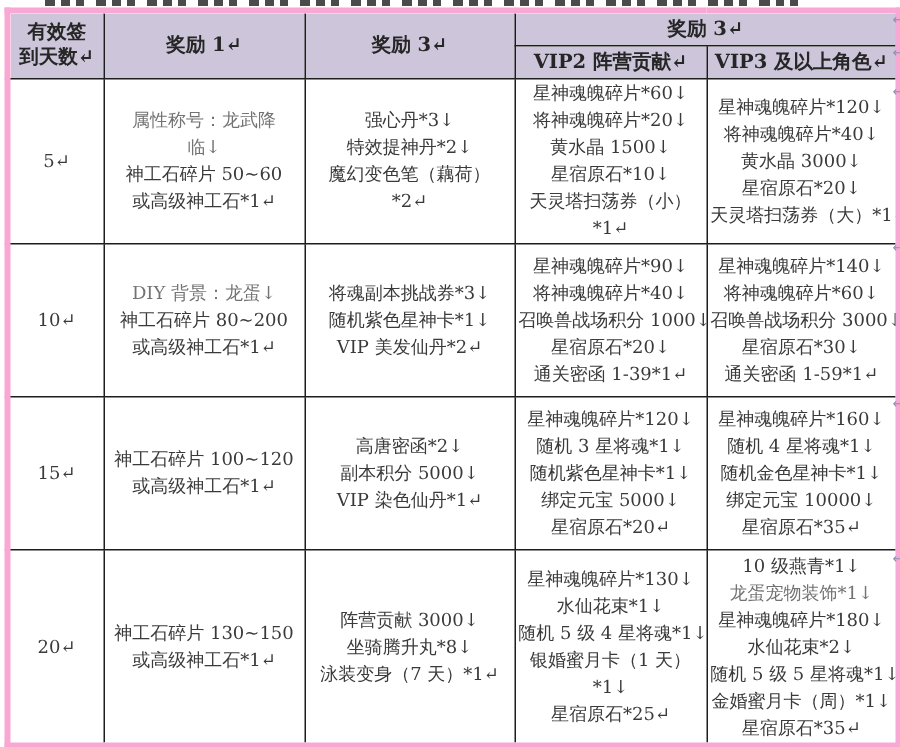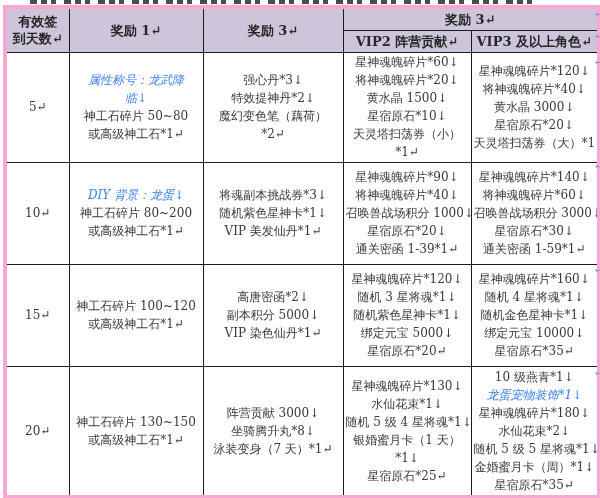"属性称号：龙武降" .red { color: #3b82f6 -> #737373; font-style: italic -> none }
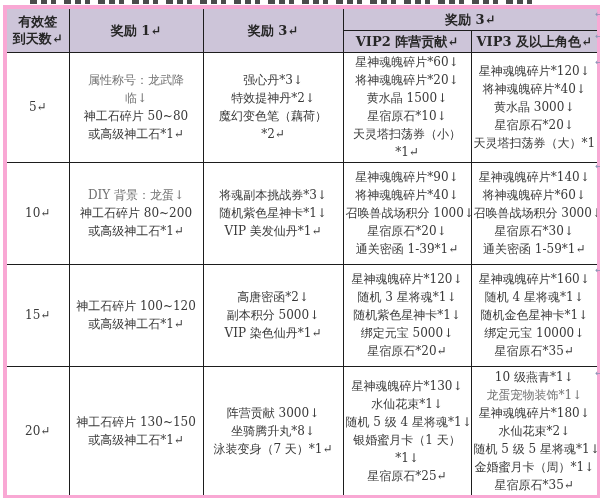"神工石碎片 50~80" div.line { text: 80 -> 60 }
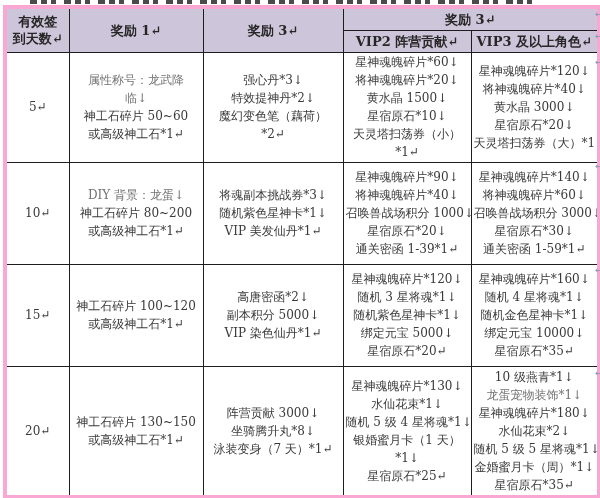"VIP 美发仙丹*1↵" div.line { text: 1 -> 2 }
